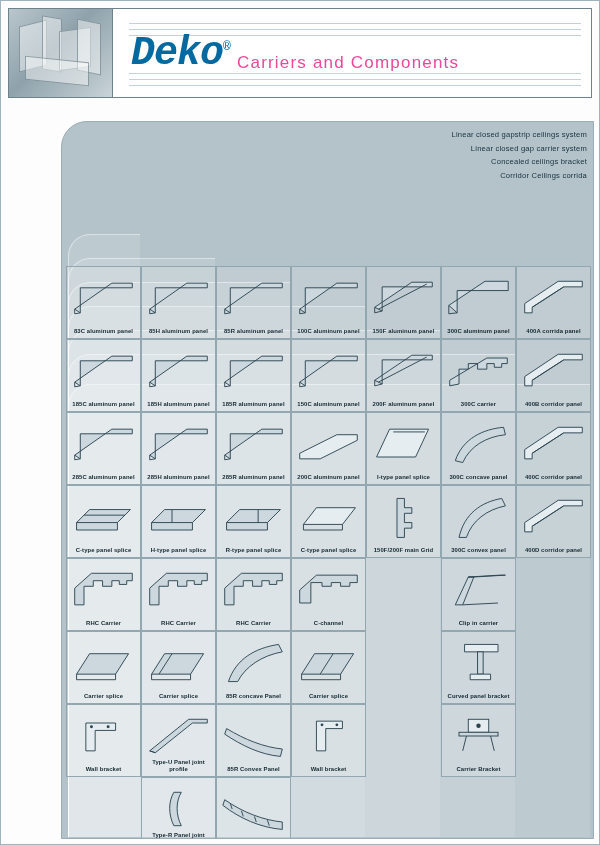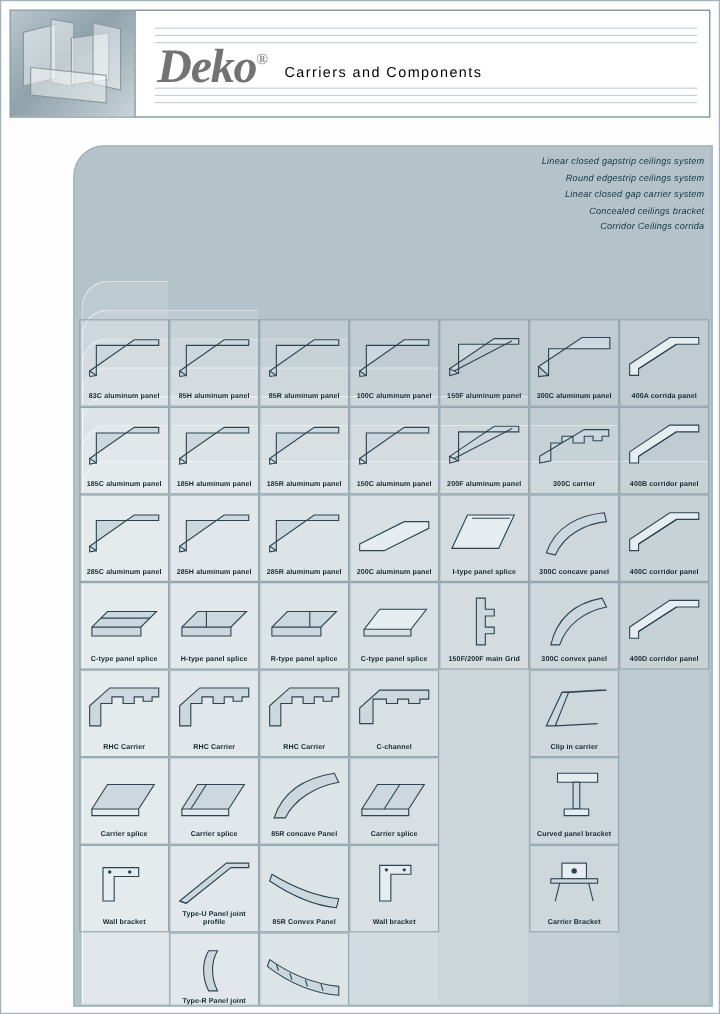"Deko®" .brand { color: #737373 -> #0369a1; font-family: Liberation Serif, serif -> Liberation Mono, monospace }
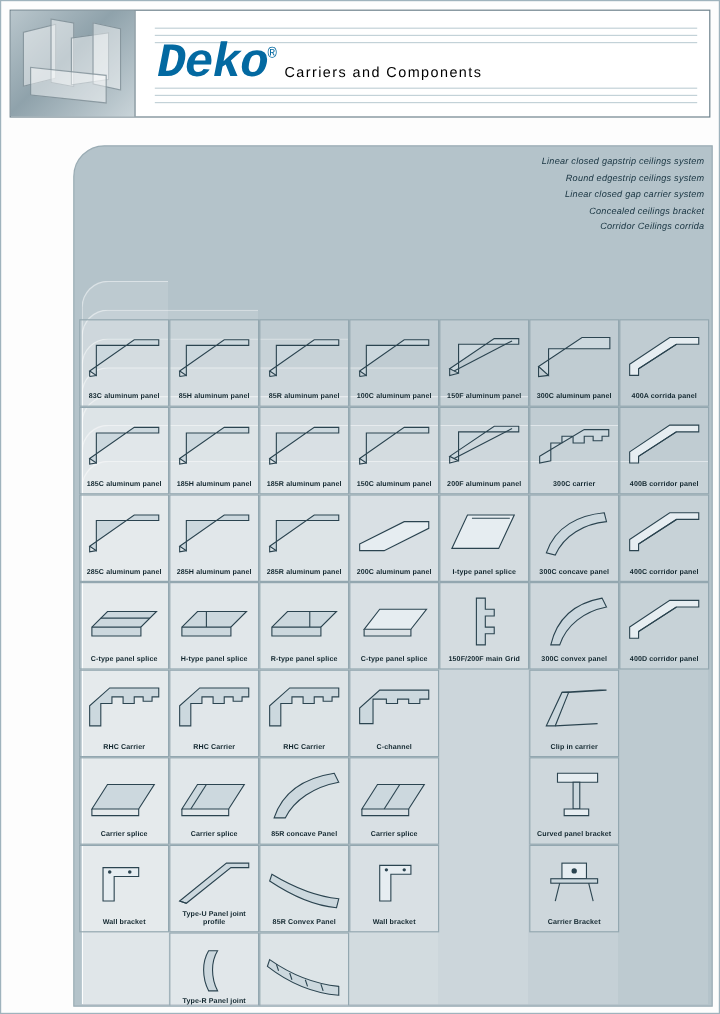"Carriers and Components" .header-title { color: #000000 -> #ec4899; font-size: 12px -> 17px }
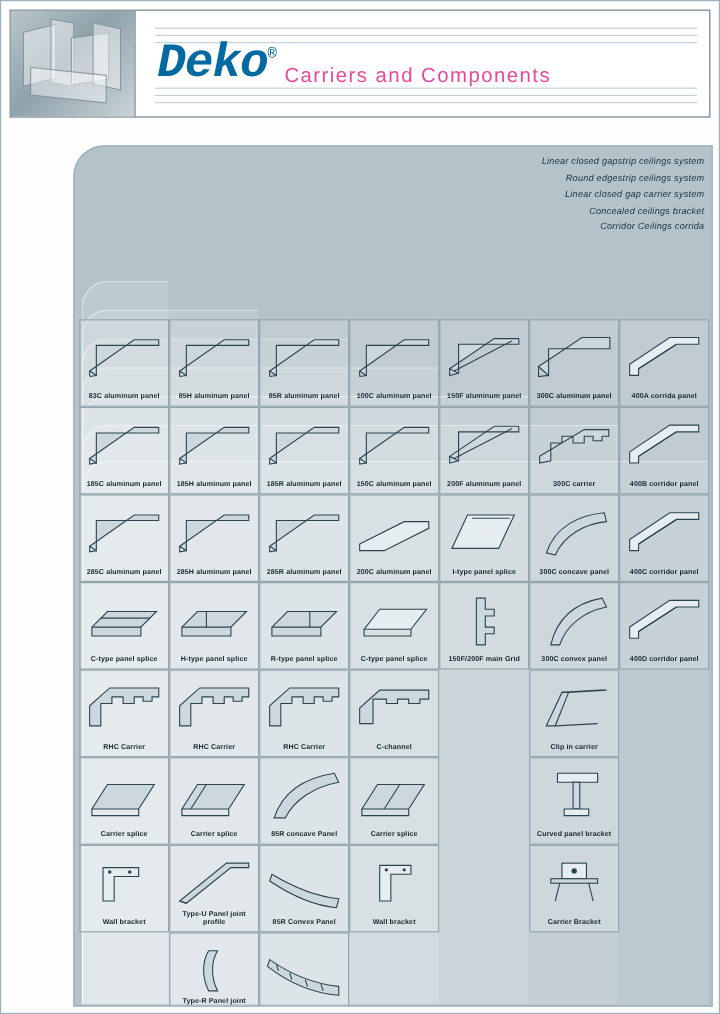"Linear closed gapstrip ceilings system" .labels div { font-style: italic -> none }
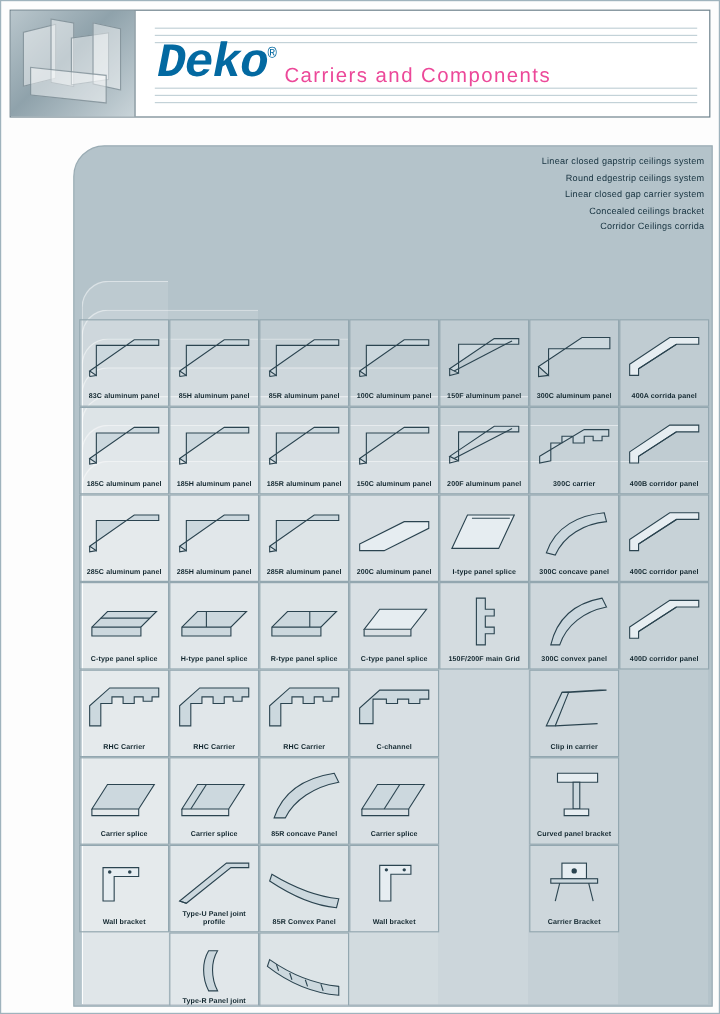"Round edgestrip ceilings system" div { html: <div>Round edgestrip ceilings system</div> -> none }
